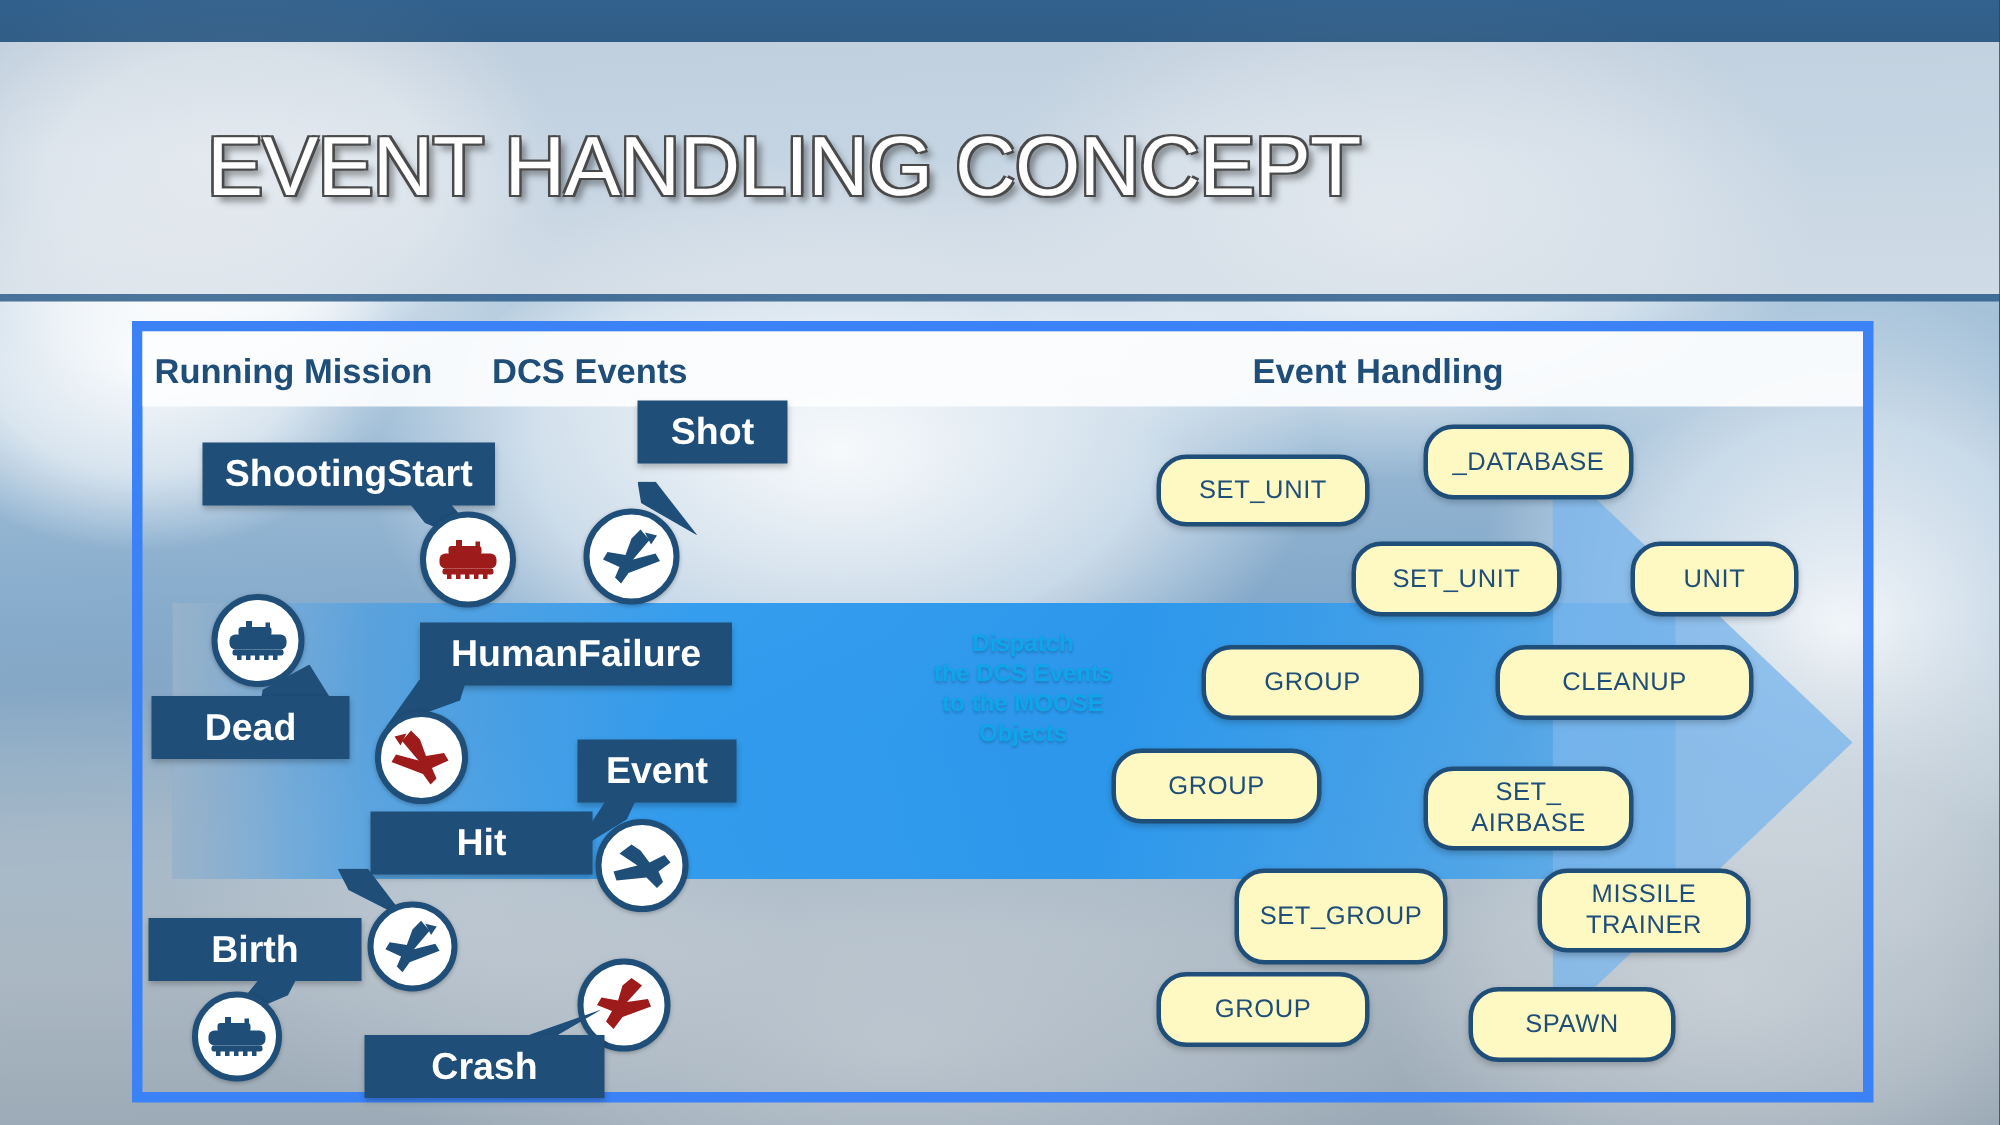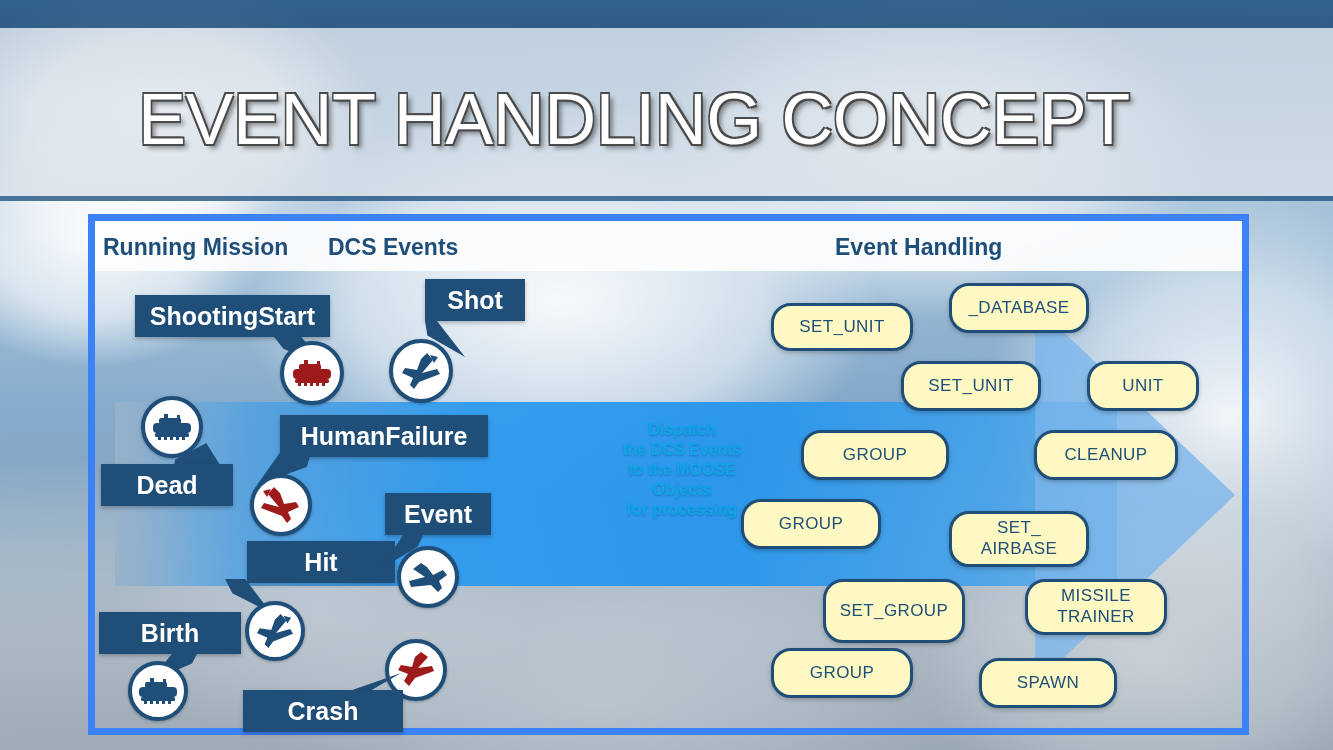"EVENT HANDLING CONCEPT" .title { font-size: 72px -> 56px }
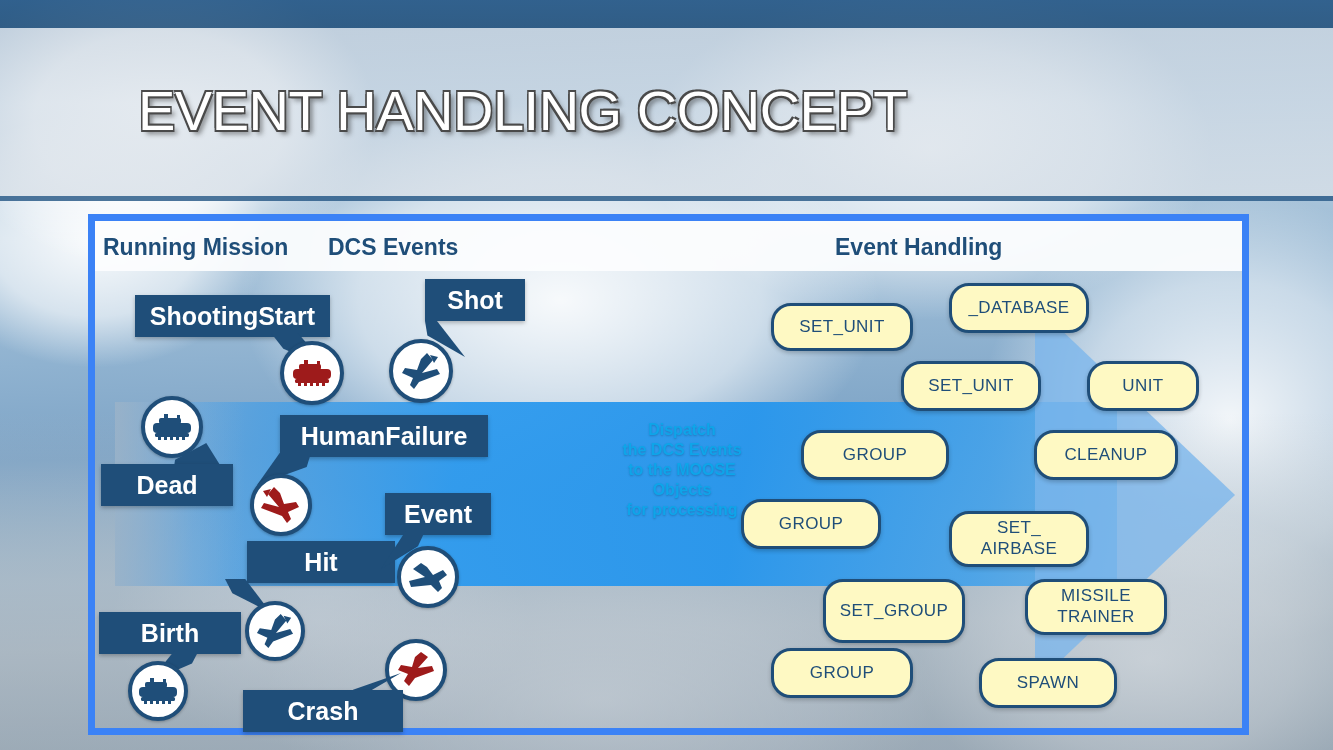"Shot" div.bubble { top: 58px -> 46px }
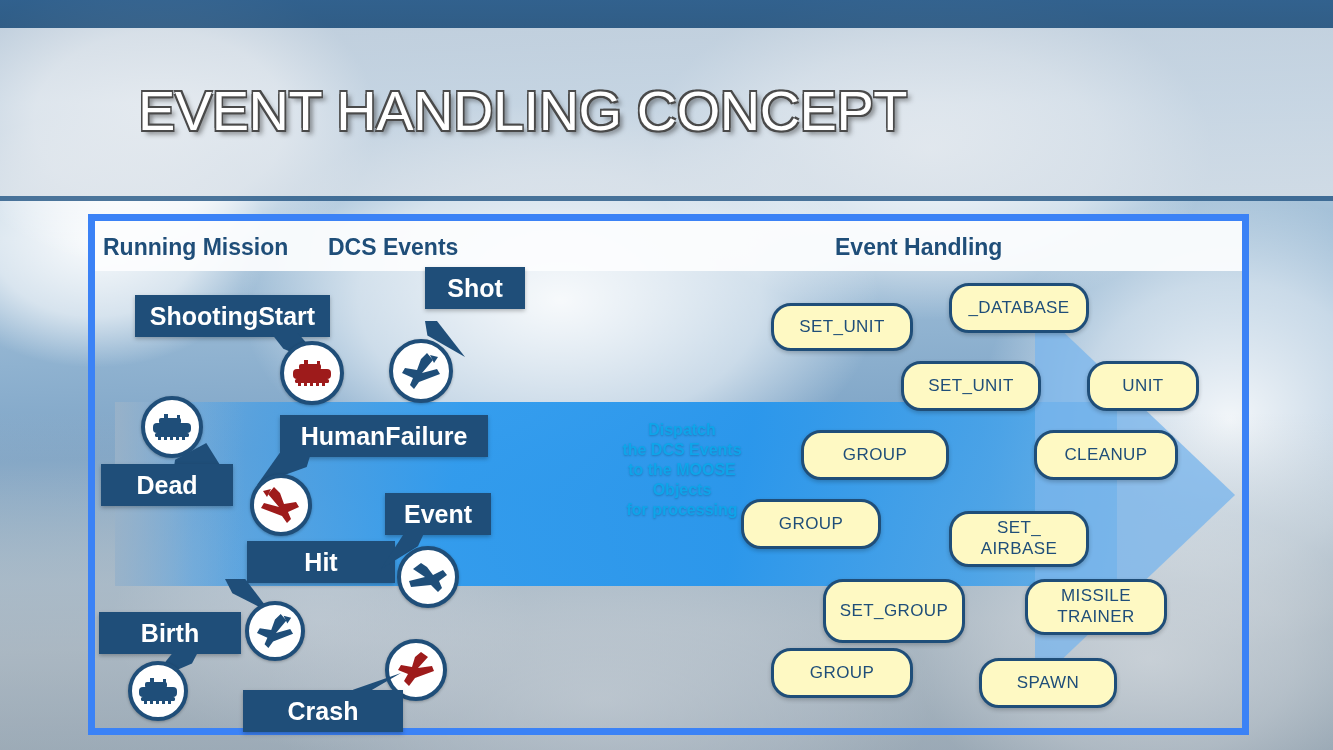"CLEANUP" div.cbox { margin-left: 37px -> none; width: 144px -> 172px }
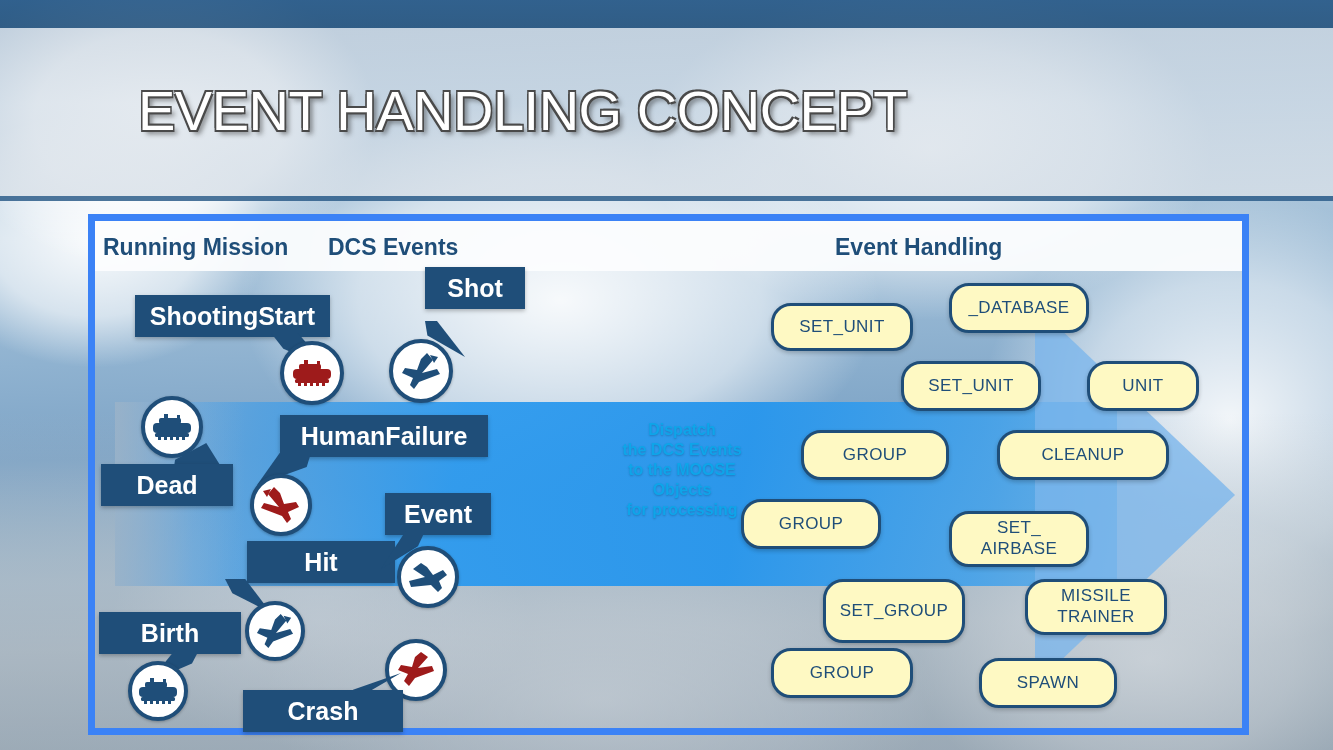"for processing" div { html: <div>for processing</div> -> none }
